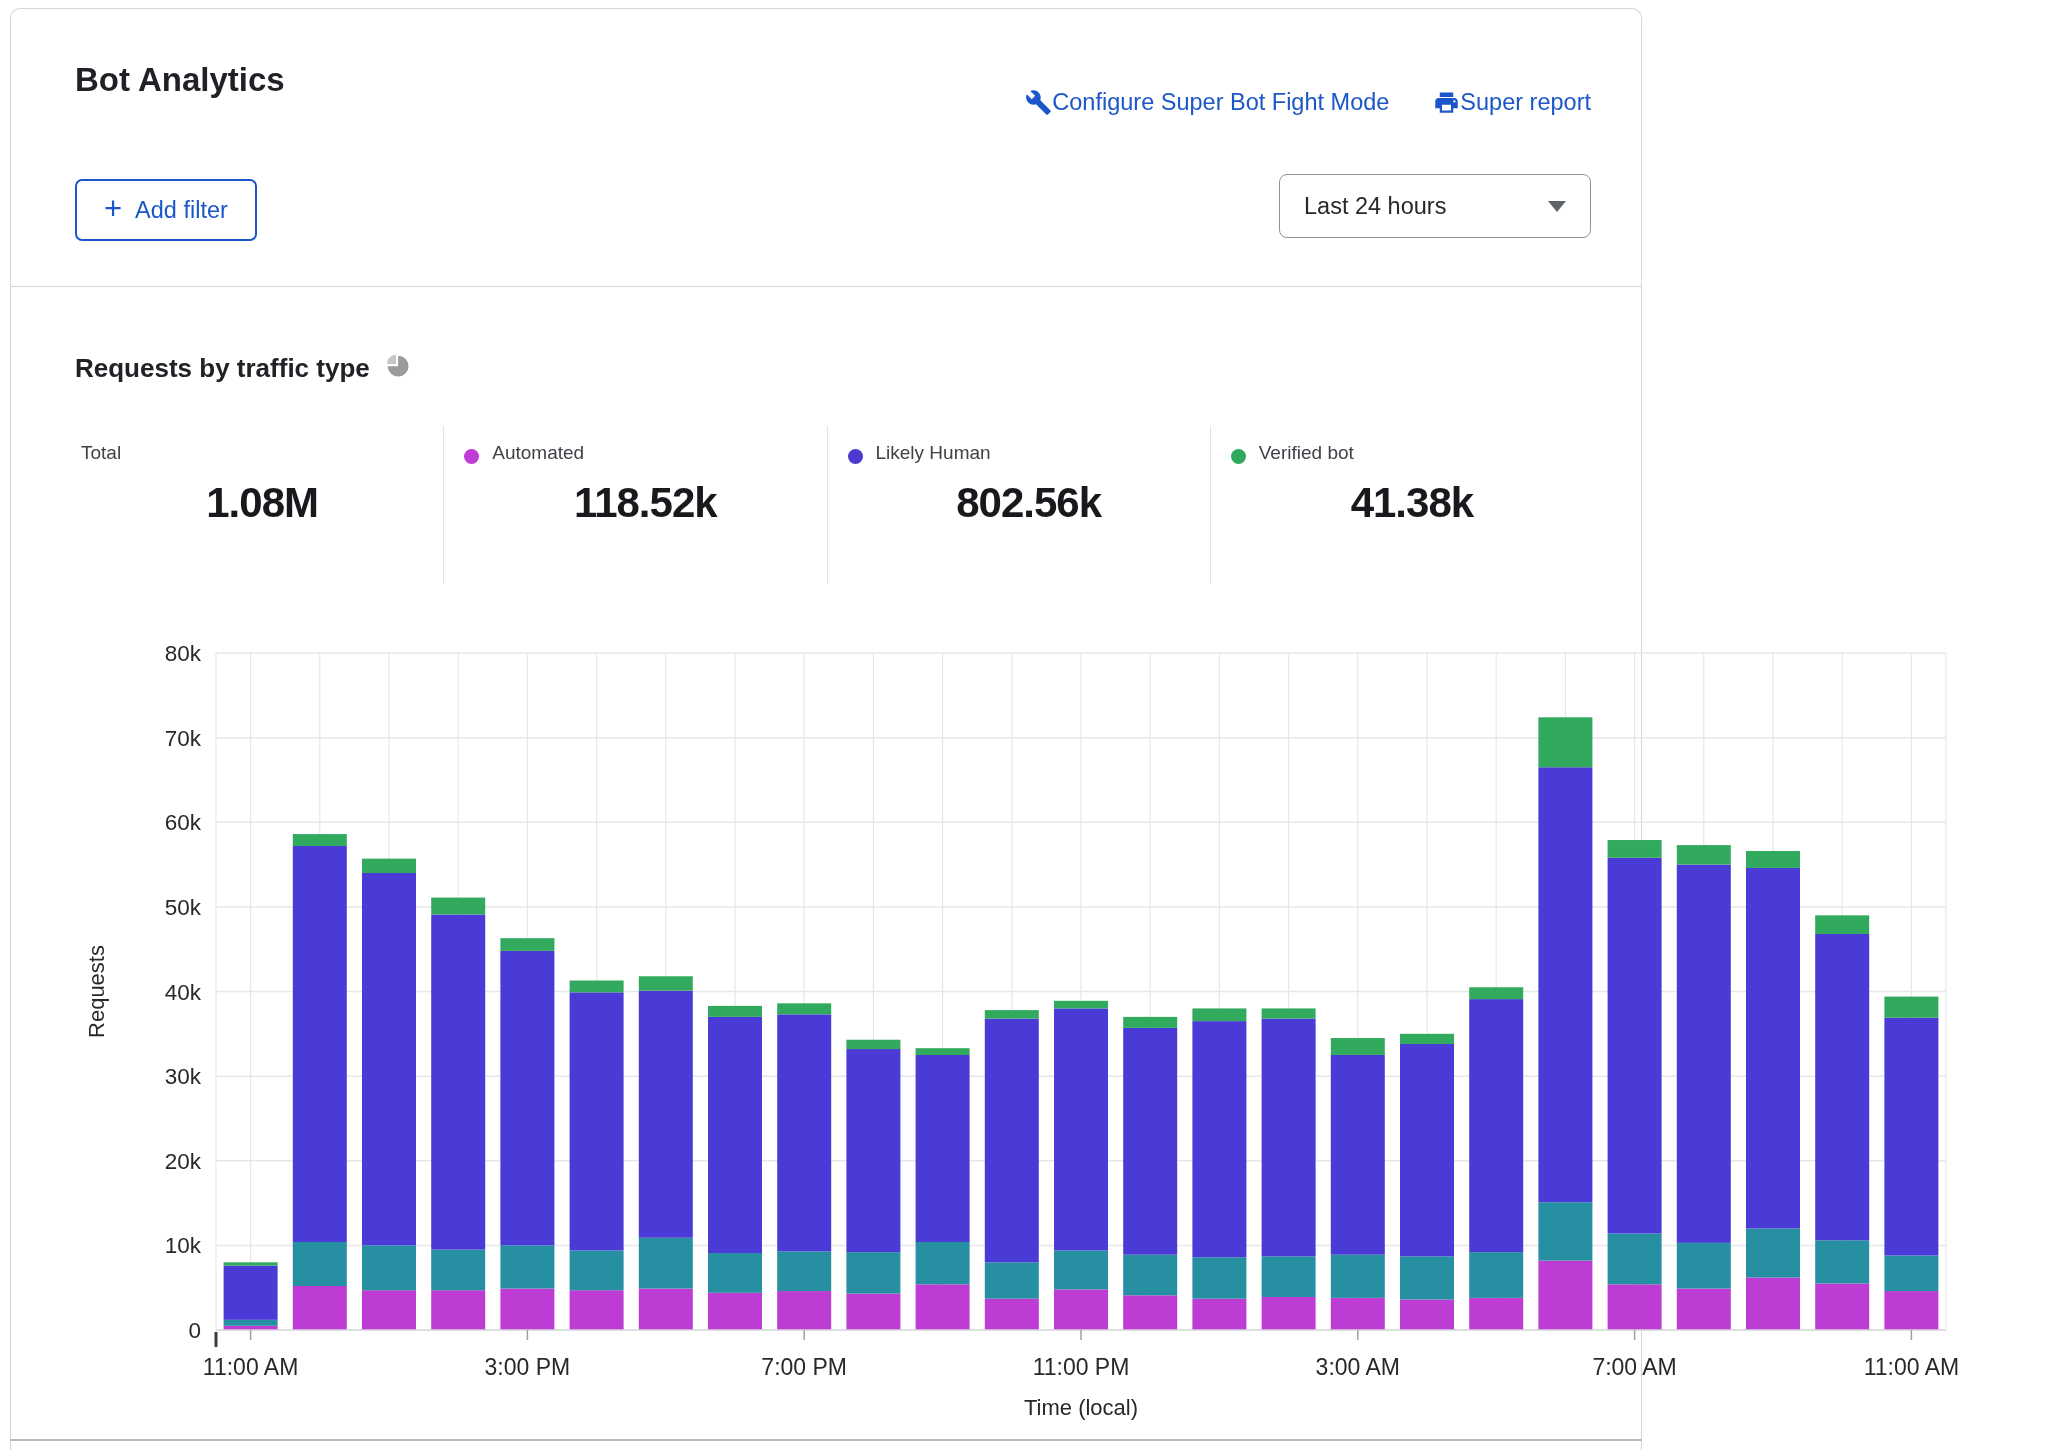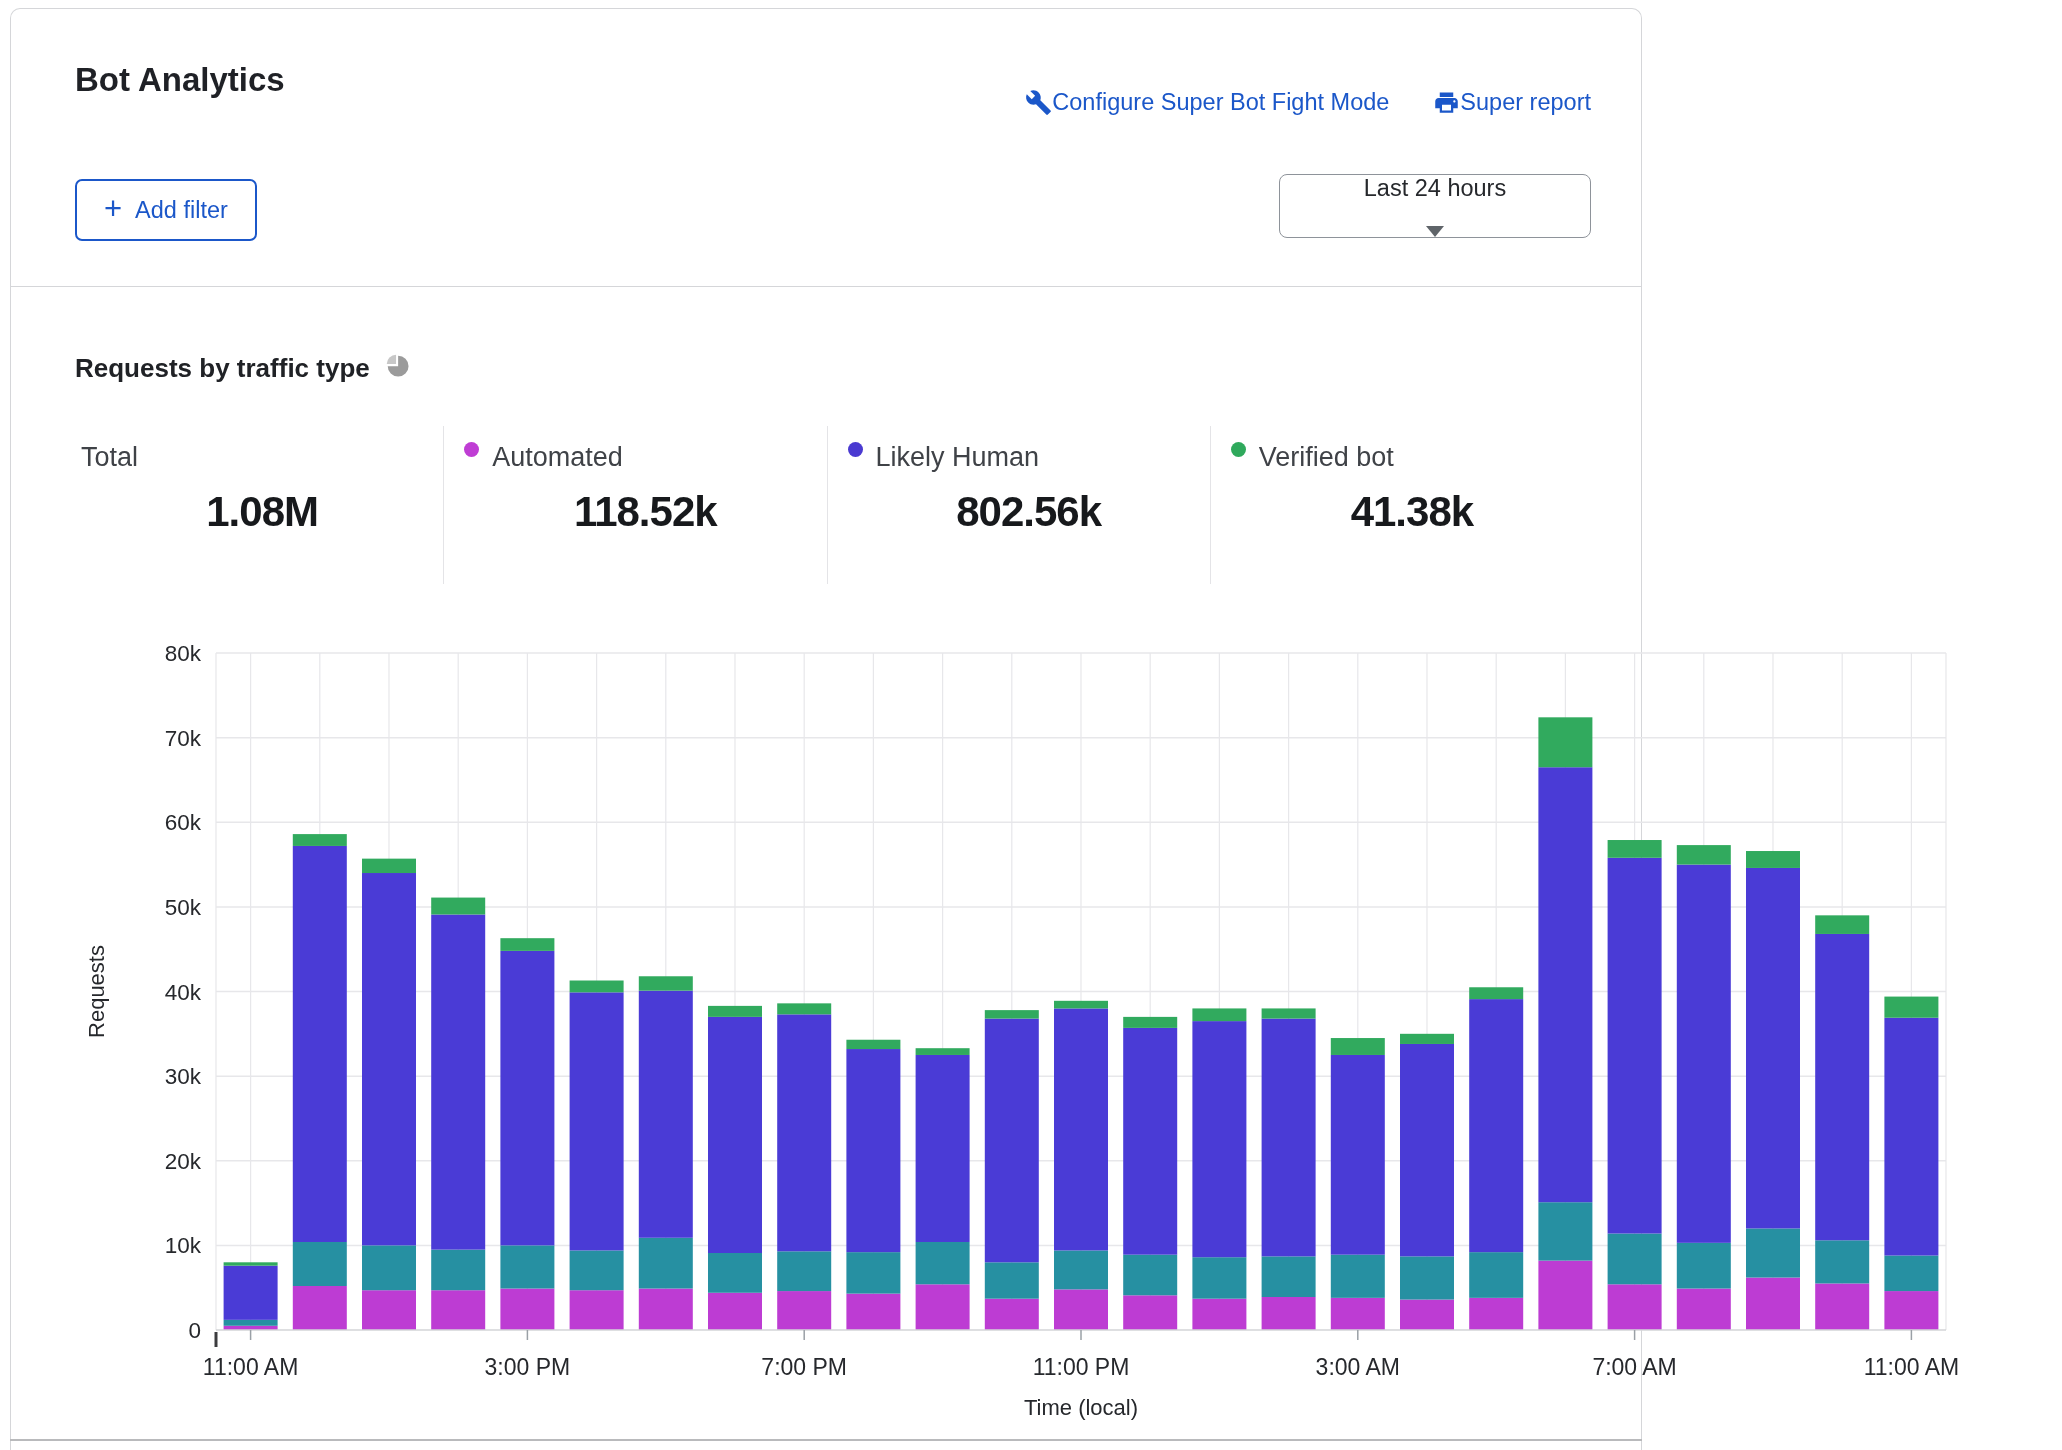"Last 24 hours" .dropdown { flex-direction: column -> none }
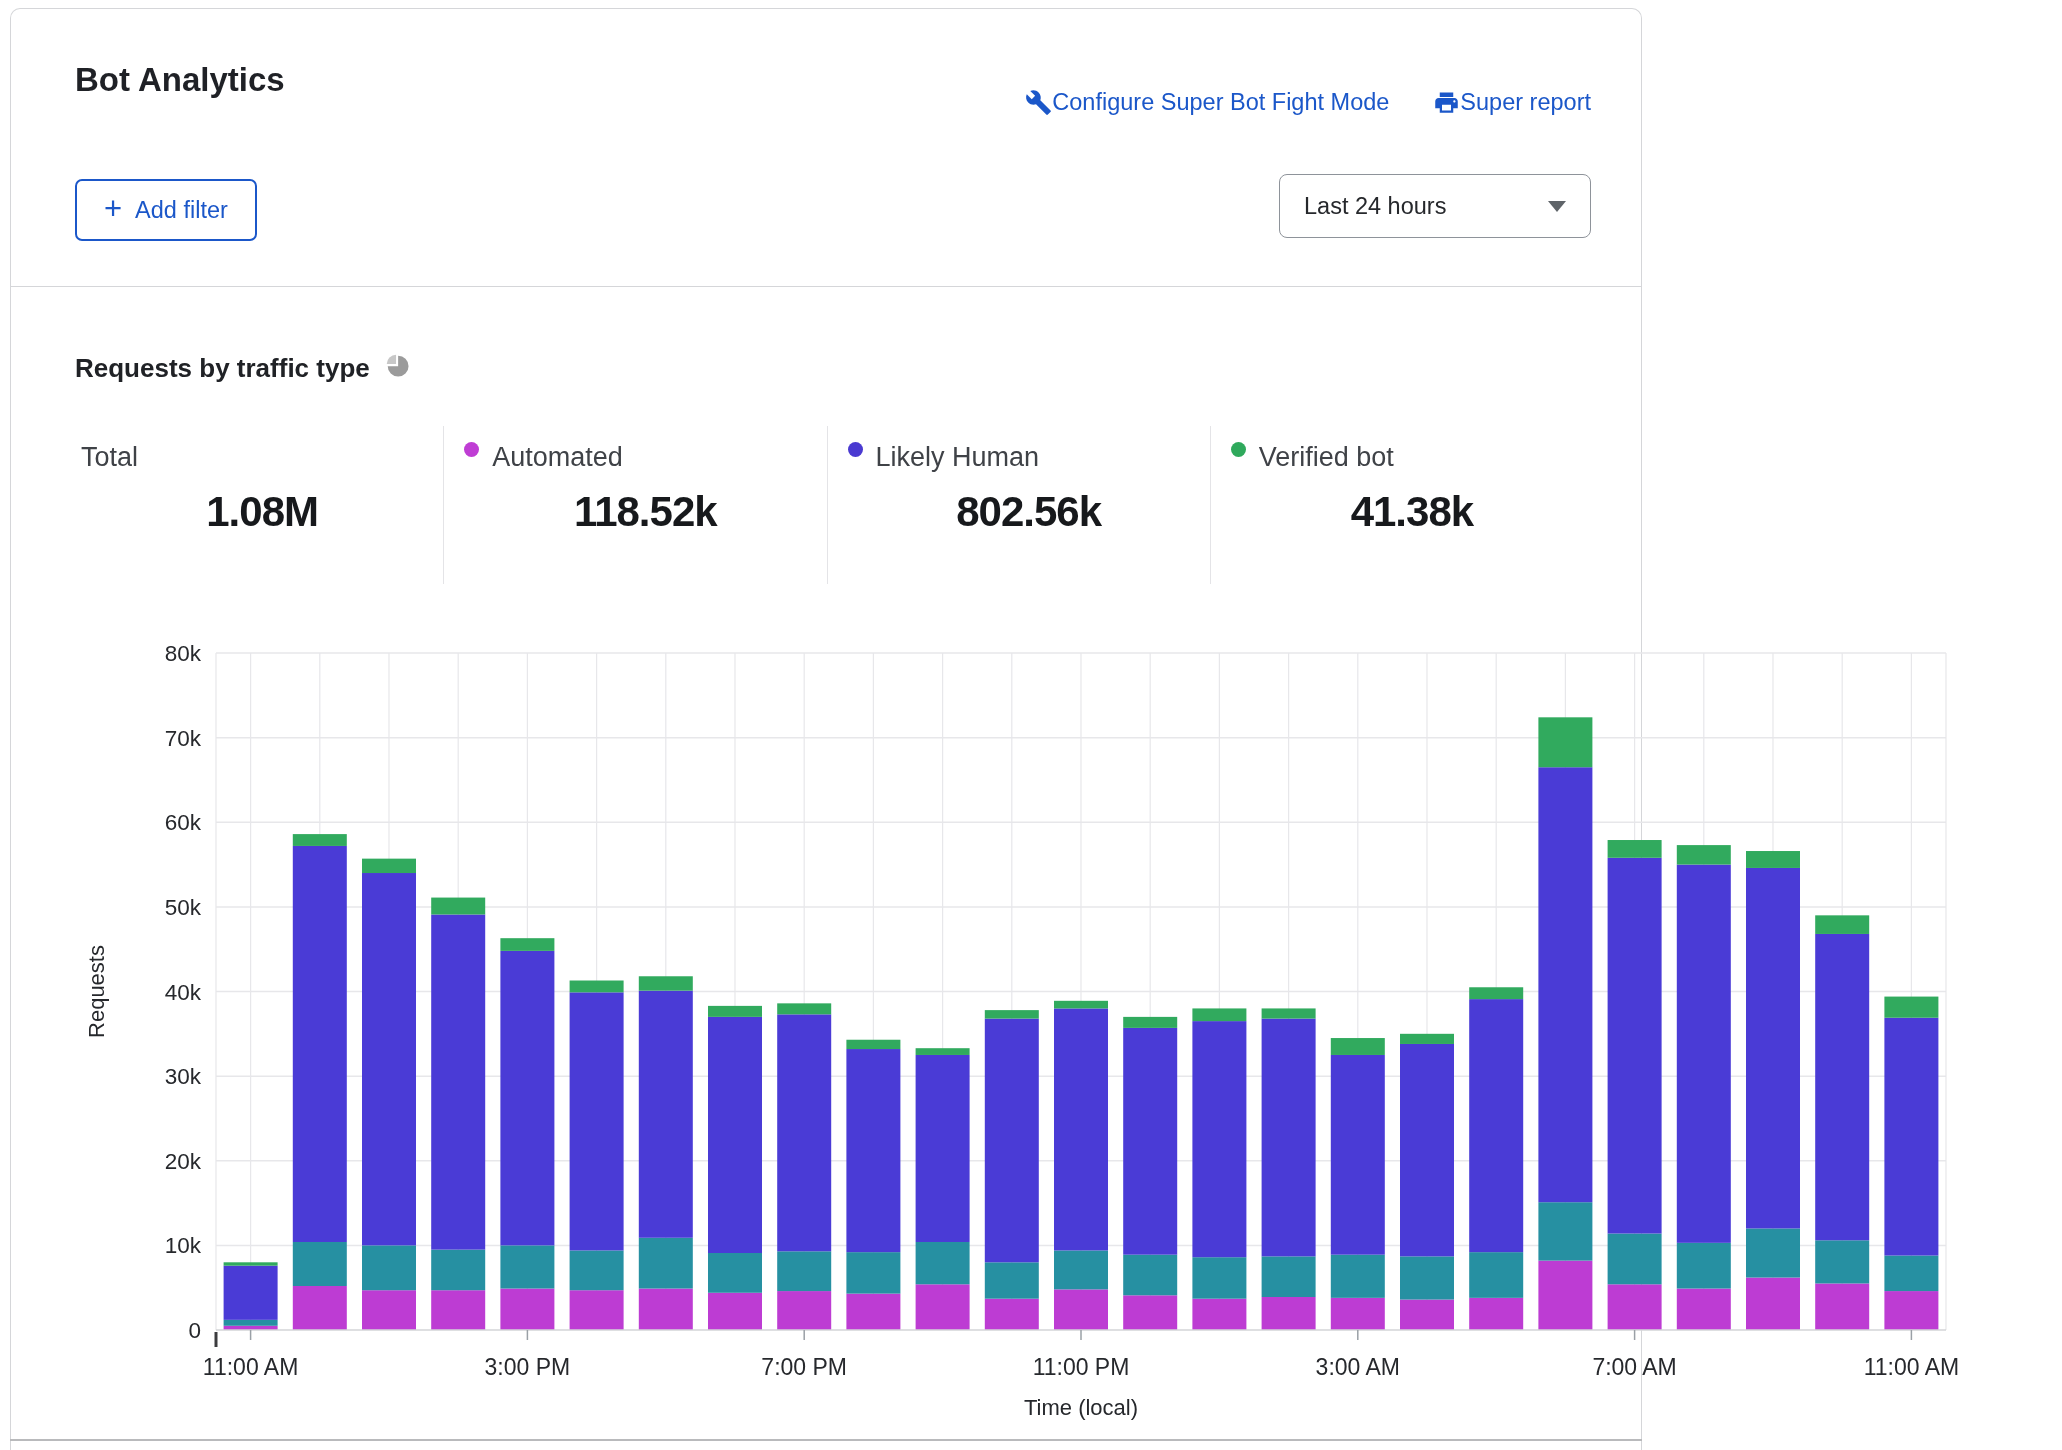"Total" .stat-label { align-items: flex-start -> flex-end; font-size: 27px -> 19px }
